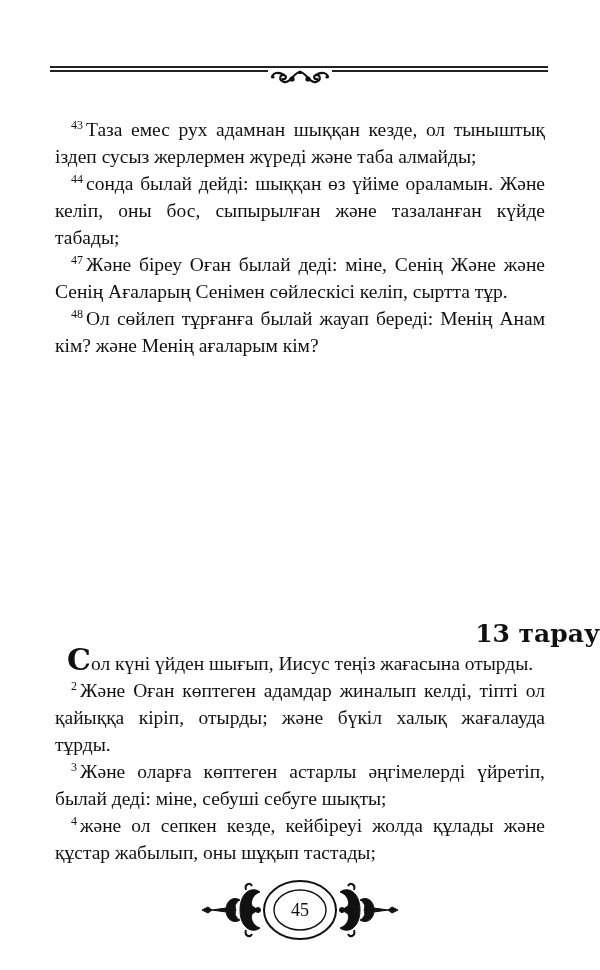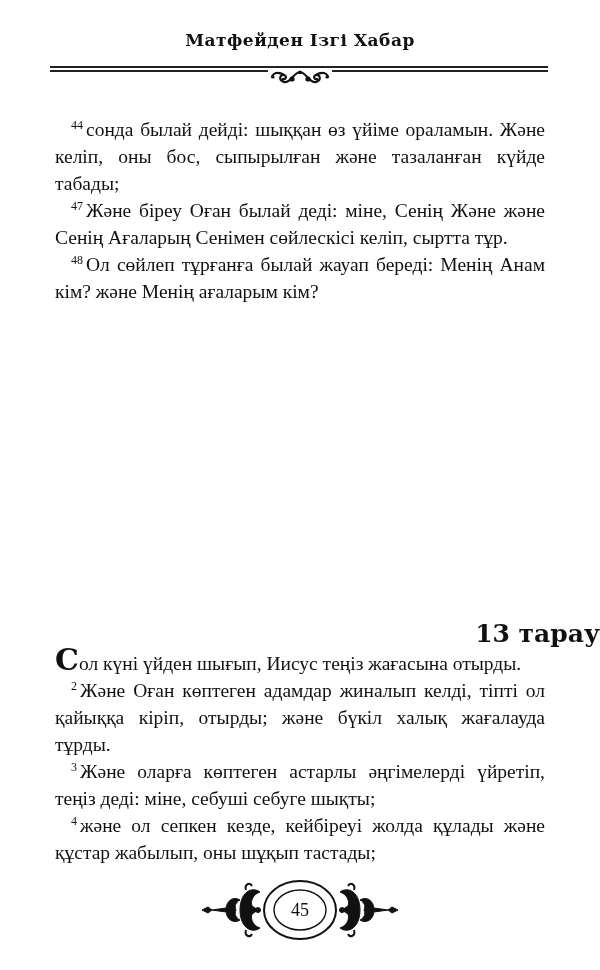"Матфейден Ізгі Хабар" div.running-head { html: <div>Матфейден Ізгі Хабар</div> -> none }
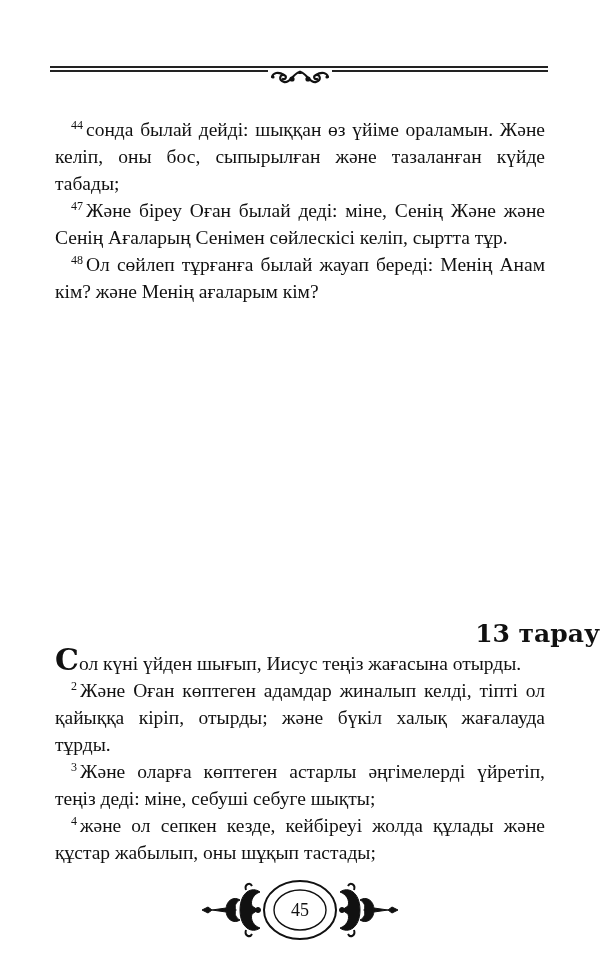"43 Таза емес рух адамнан" p.verse { html: none -> <p><sup>43</sup><span>Таза емес рух адамнан шыққан кезде, ол тыныштық іздеп сусыз жерлермен жүреді және таба алмайды;</span></p> }
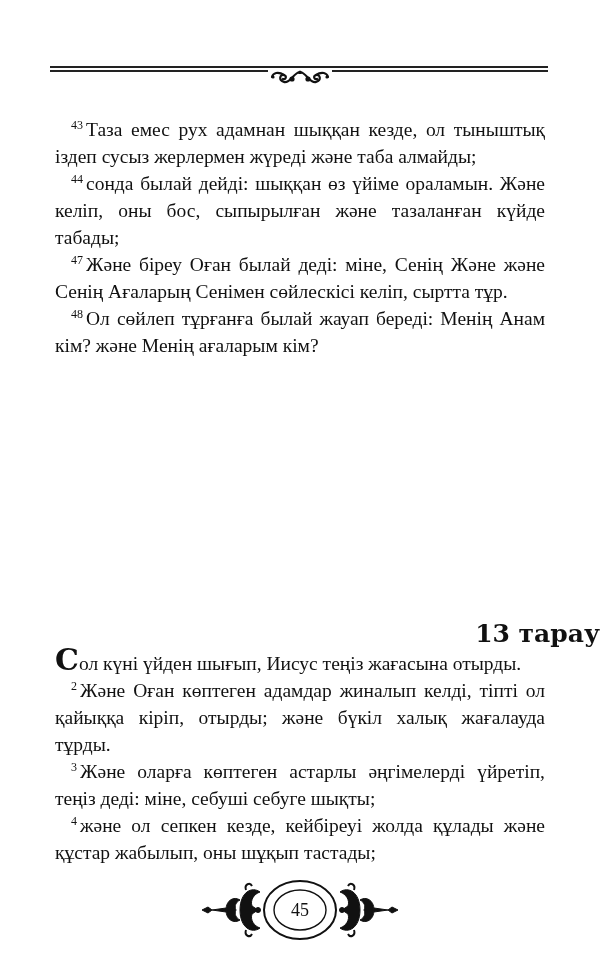"Сол күні үйден шығып, Иисус" .chapter-text .verse.first { margin-left: none -> 12px }
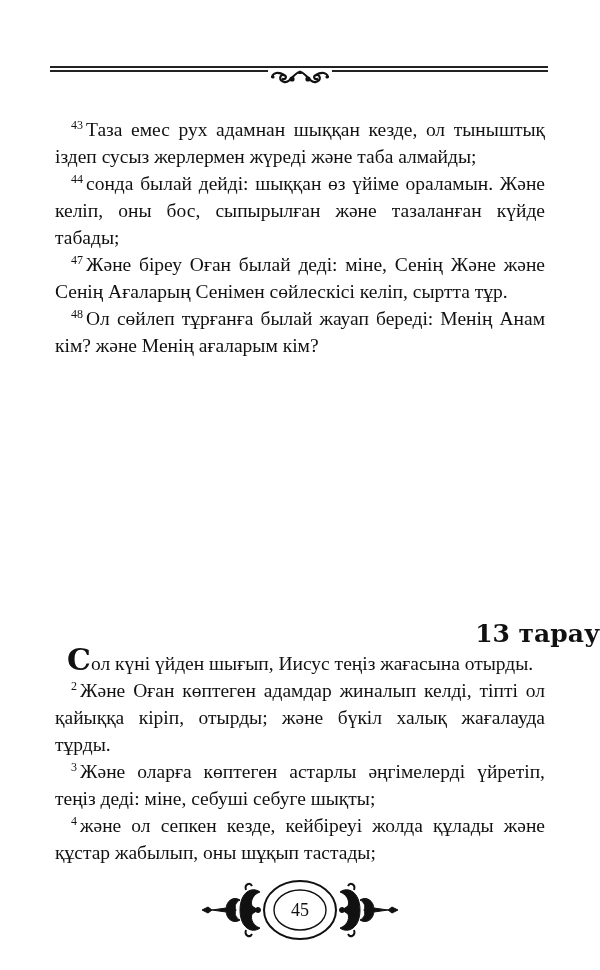"Және оларға көптеген астарлы әңгімелерді" span { text: теңіз -> былай }
